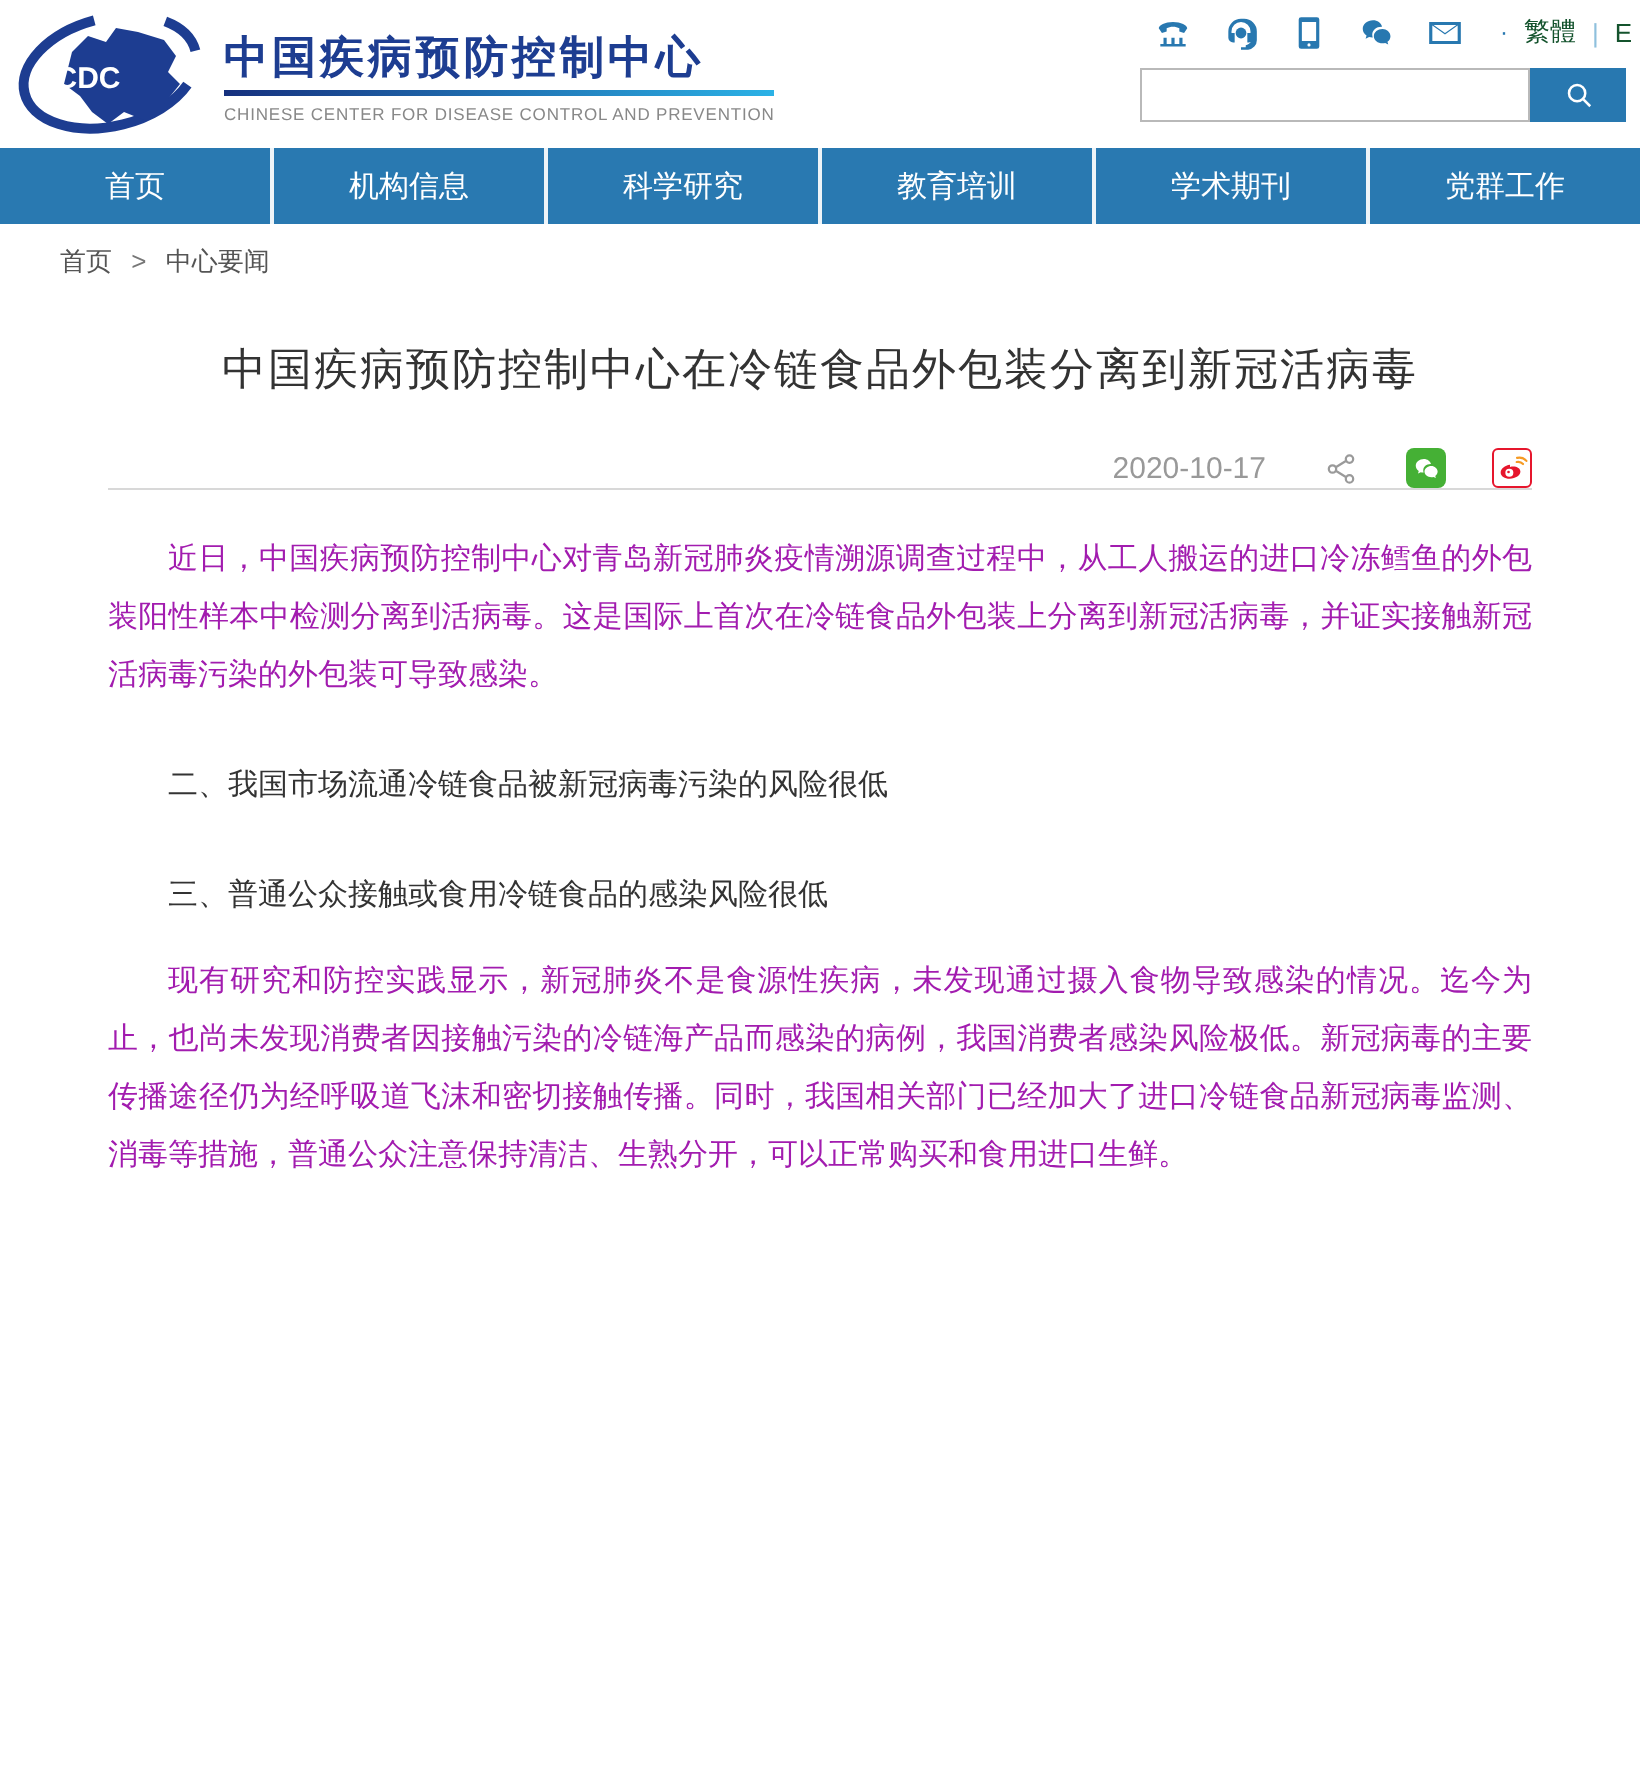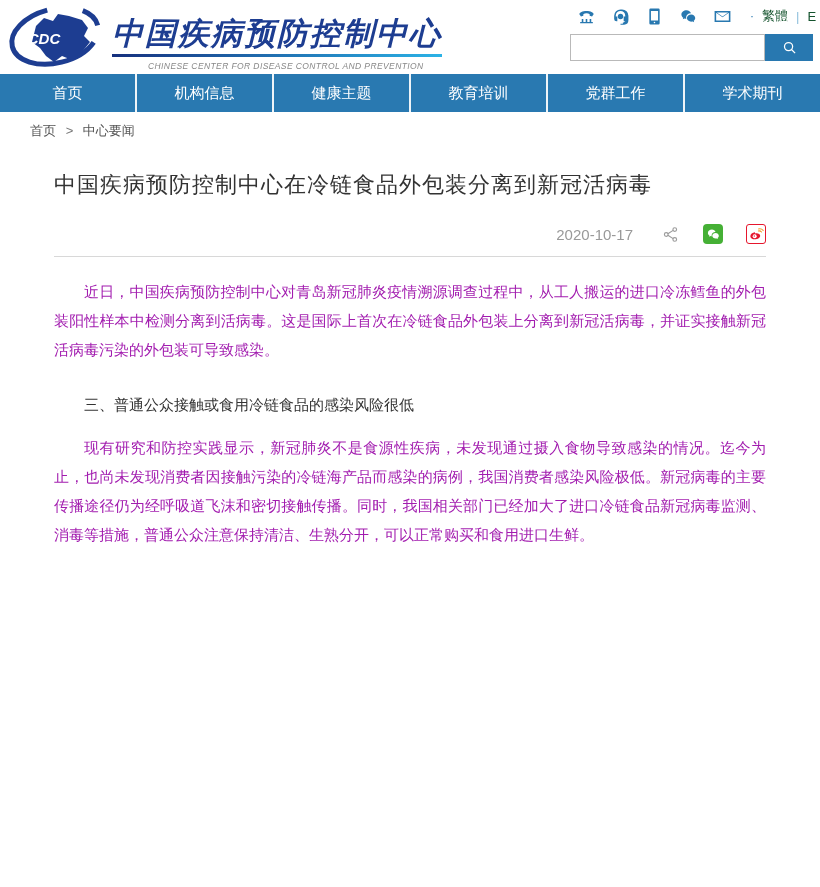"CDC" .header-left { font-style: italic -> none }
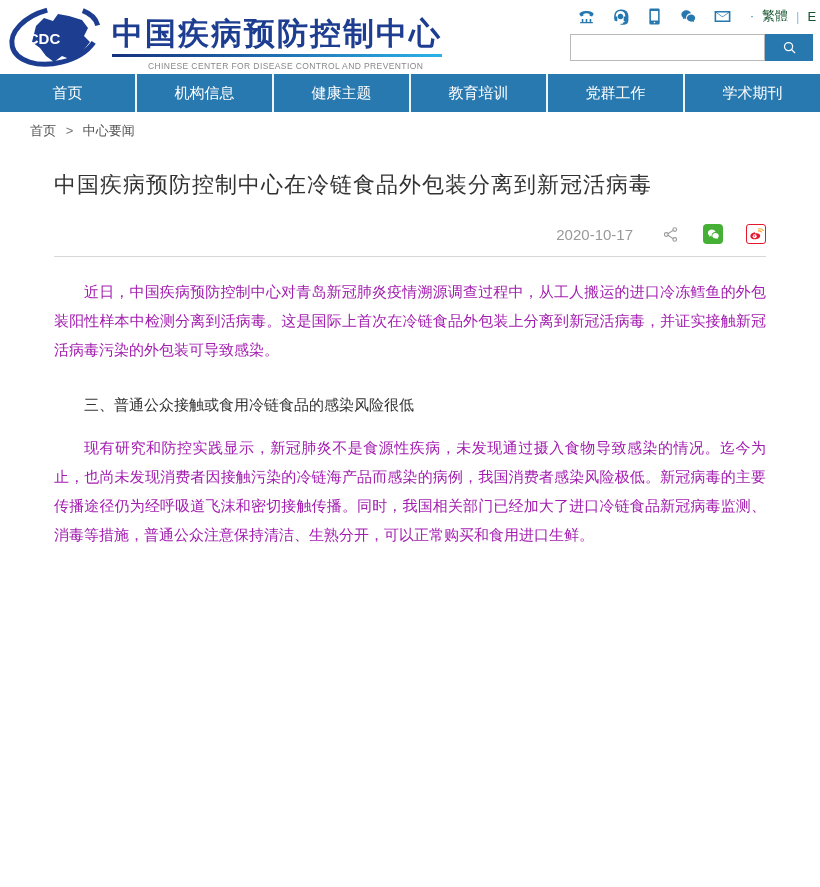"中国疾病预防控制中心" .brand-title { font-size: 31px -> 22px }
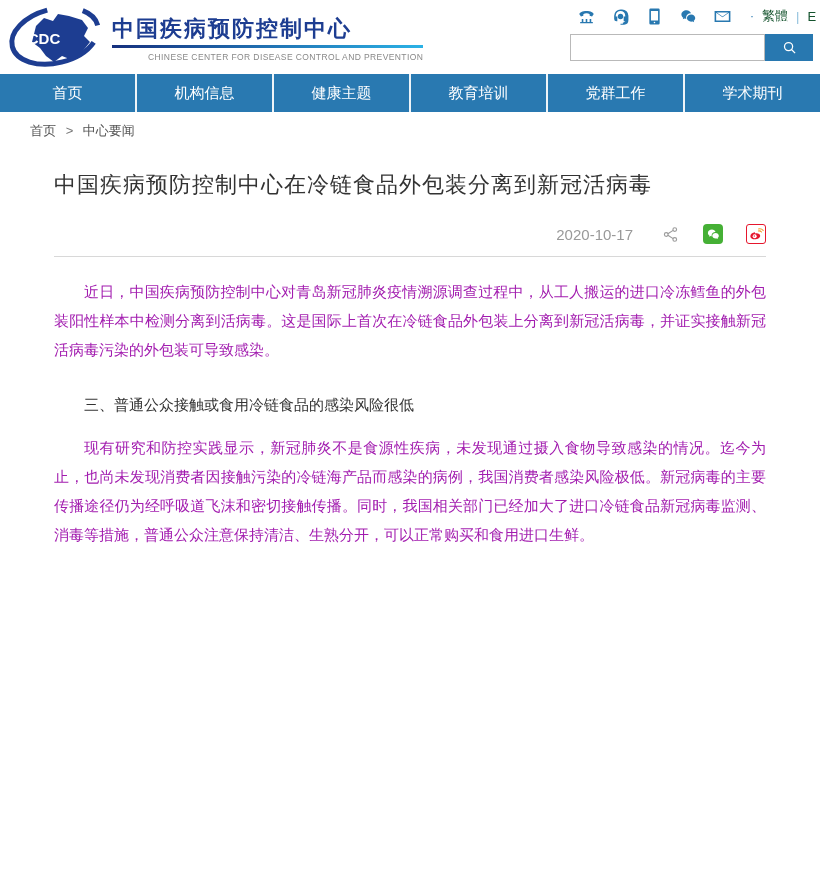"CHINESE CENTER FOR DISEASE CONTROL" .brand-sub { margin-left: 36px -> none }
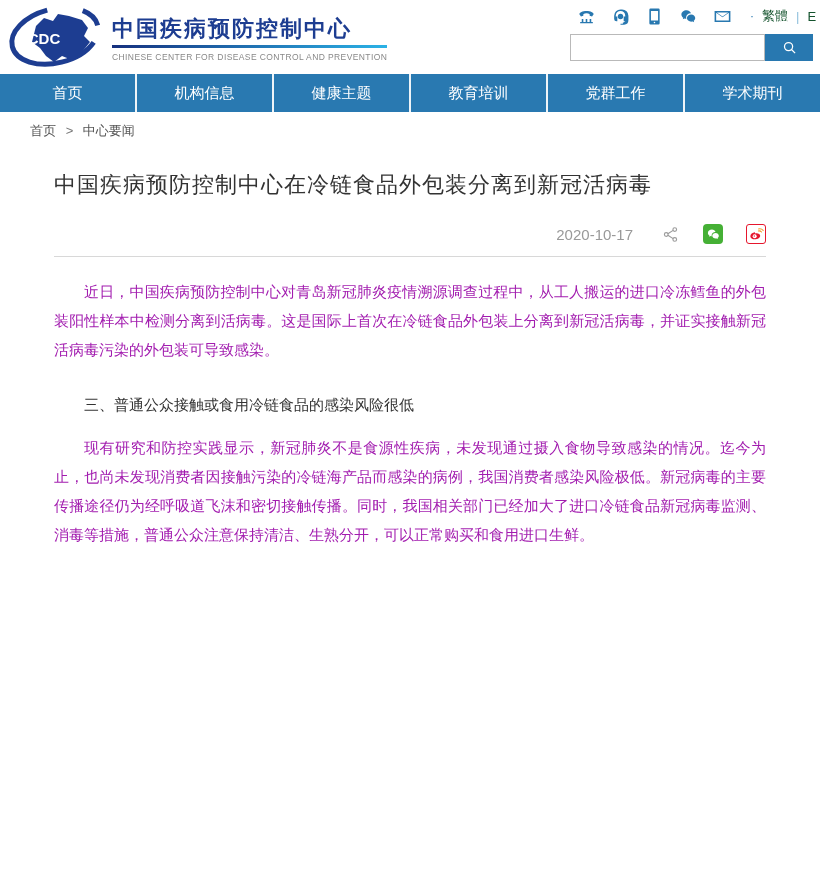"健康主题" a { text: 健康主题 -> 科学研究 }
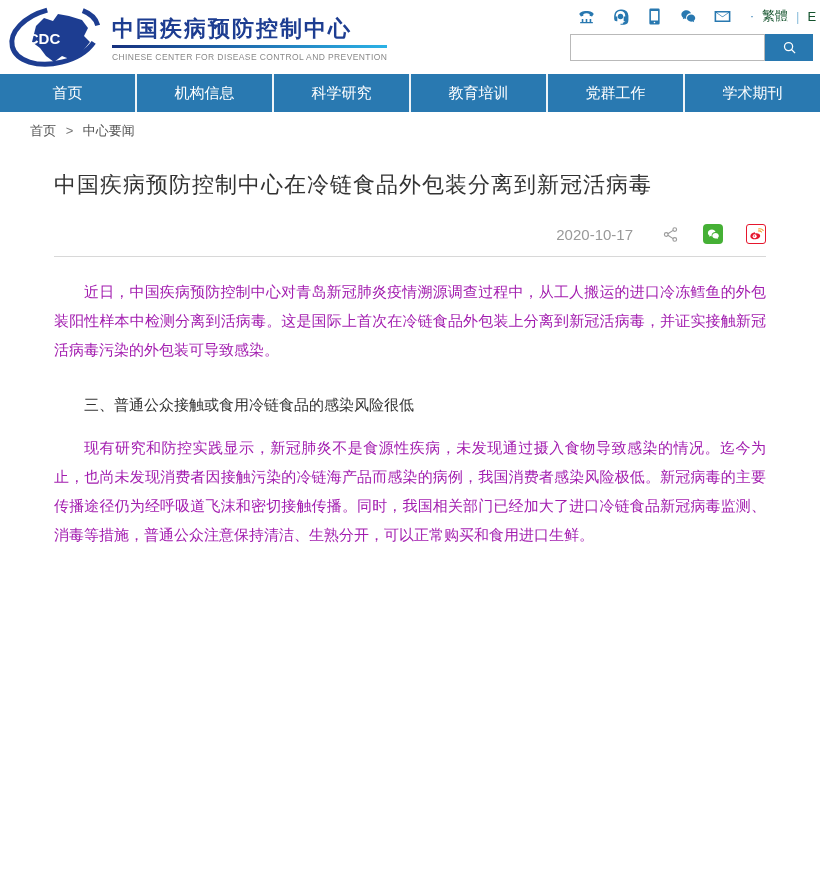"党群工作" a { order: before "学术期刊" -> after "学术期刊" }
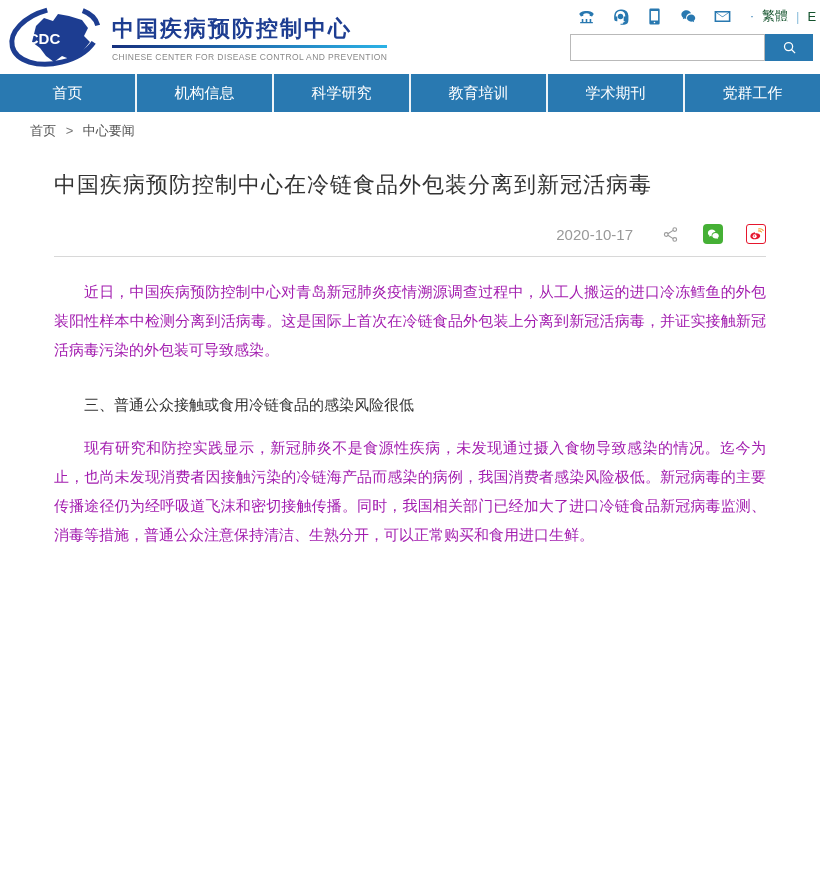"中国疾病预防控制中心在冷链食品外包装分离到新冠活病毒" .article-title { text-align: none -> center }
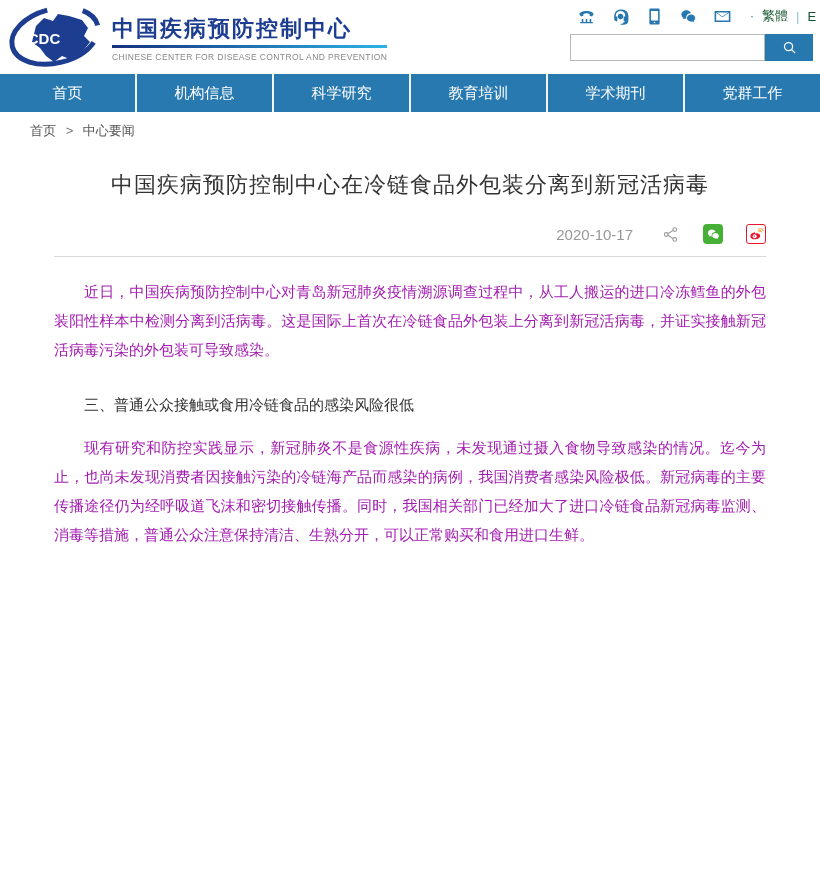"2020-10-17" .meta-row { padding-bottom: 12px -> none }
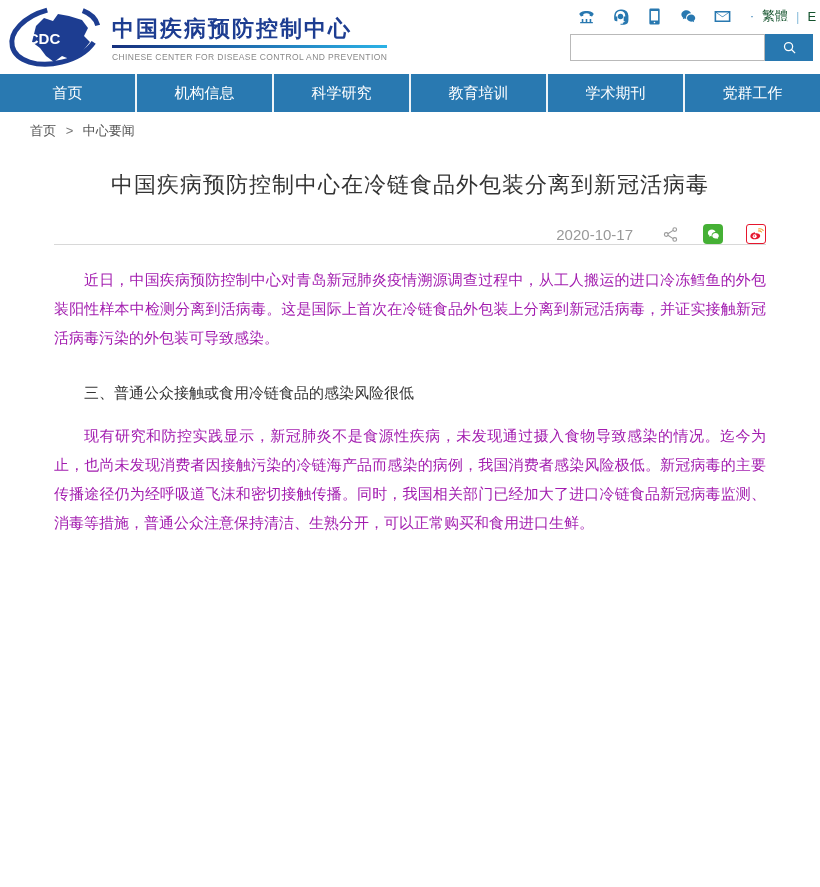"二、我国市场流通冷链食品被新冠病毒污染的风险很低" p.blk { html: none -> <p>二、我国市场流通冷链食品被新冠病毒污染的风险很低</p> }
